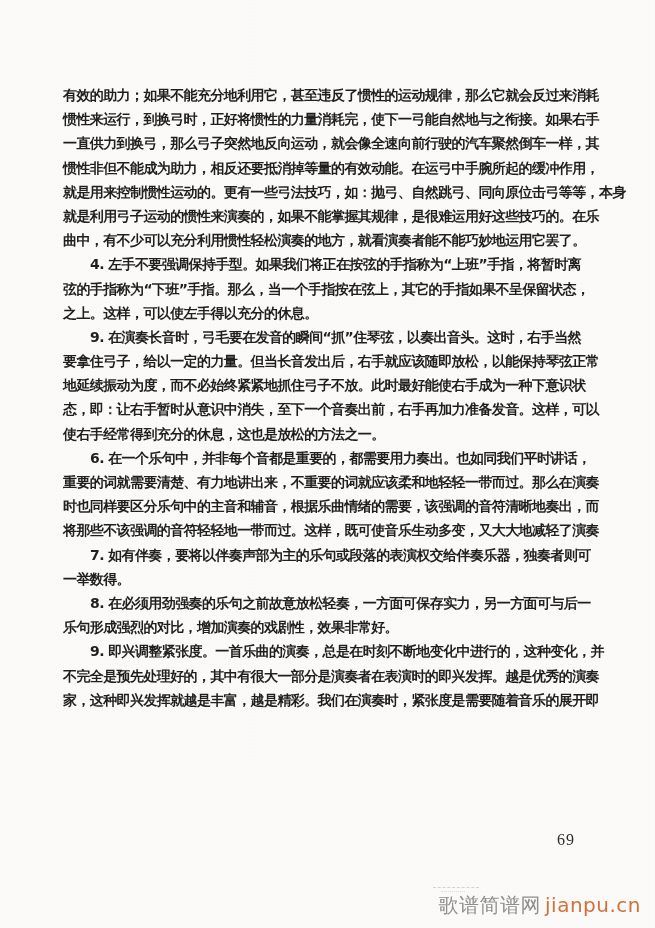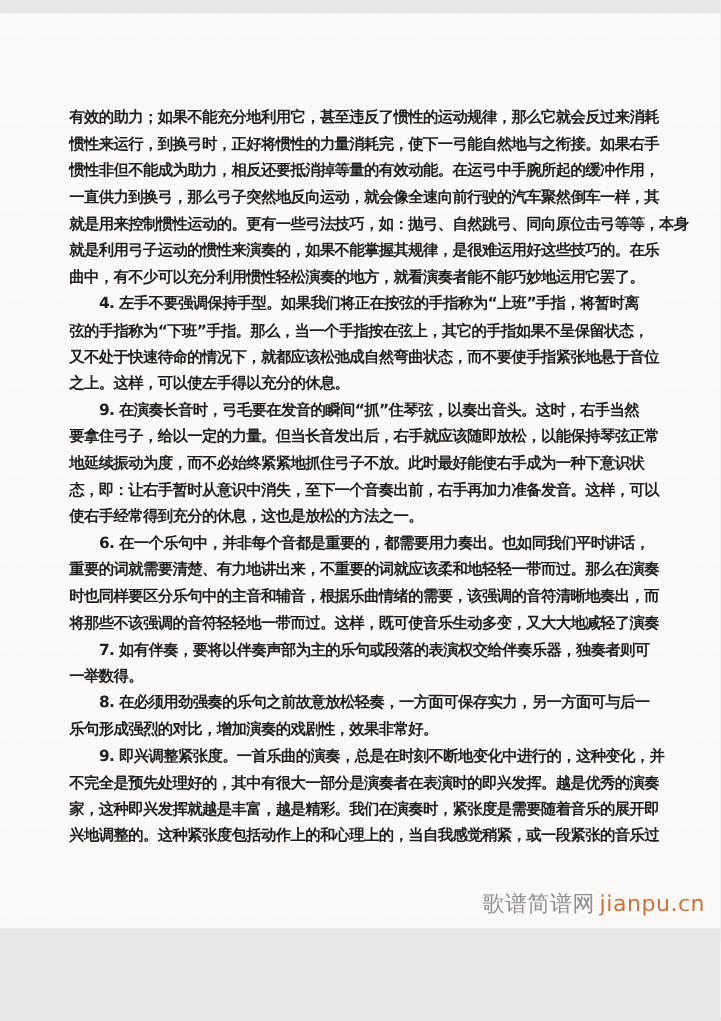"有效的助力；如果不能充分地利用它，甚至违反了惯性的运动规律，那么它就会反过来消耗" .page { height: 832px -> 928px; margin: 12px auto -> 0 auto }
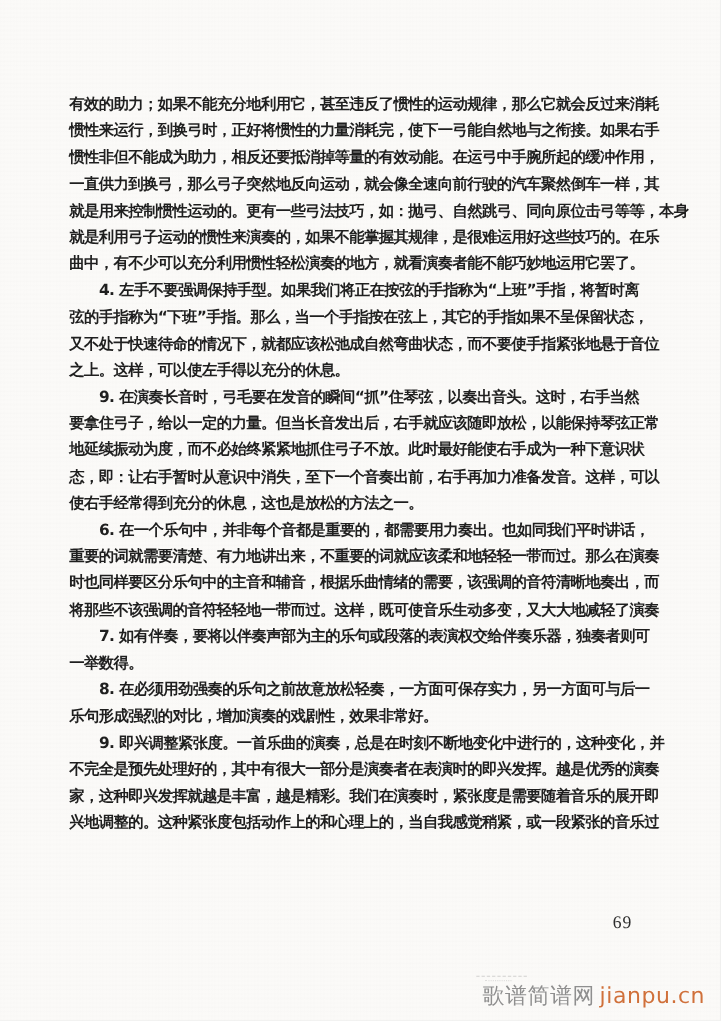"惯性非但不能成为助力，相反还要抵消掉等量的有效动能。在运弓中手腕所起的缓冲作用，" div.text-line { order: before "一直供力到换弓，那么弓子突然地反向运动，就会像全速向前行驶的汽车聚然倒车一样，其" -> after "一直供力到换弓，那么弓子突然地反向运动，就会像全速向前行驶的汽车聚然倒车一样，其" }
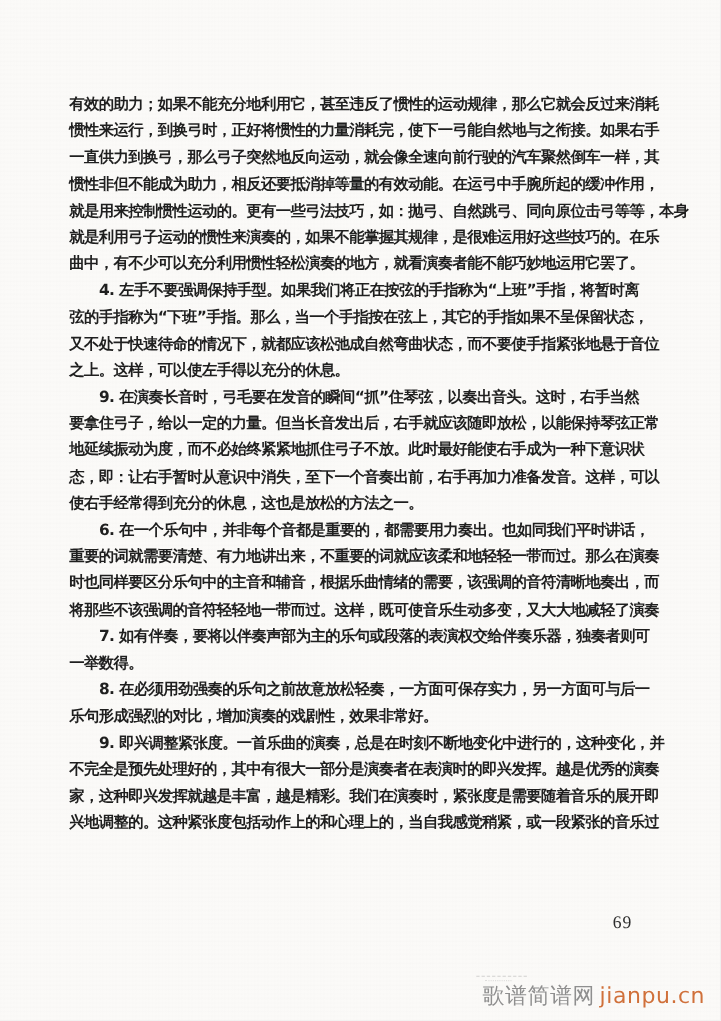"又不处于快速待命的情况下，就都应该松弛成自然弯曲状态，而不要使手指紧张地悬于音位" div.text-line { html: <div>又不处于快速待命的情况下，就都应该松弛成自然弯曲状态，而不要使手指紧张地悬于音位</div> -> none }
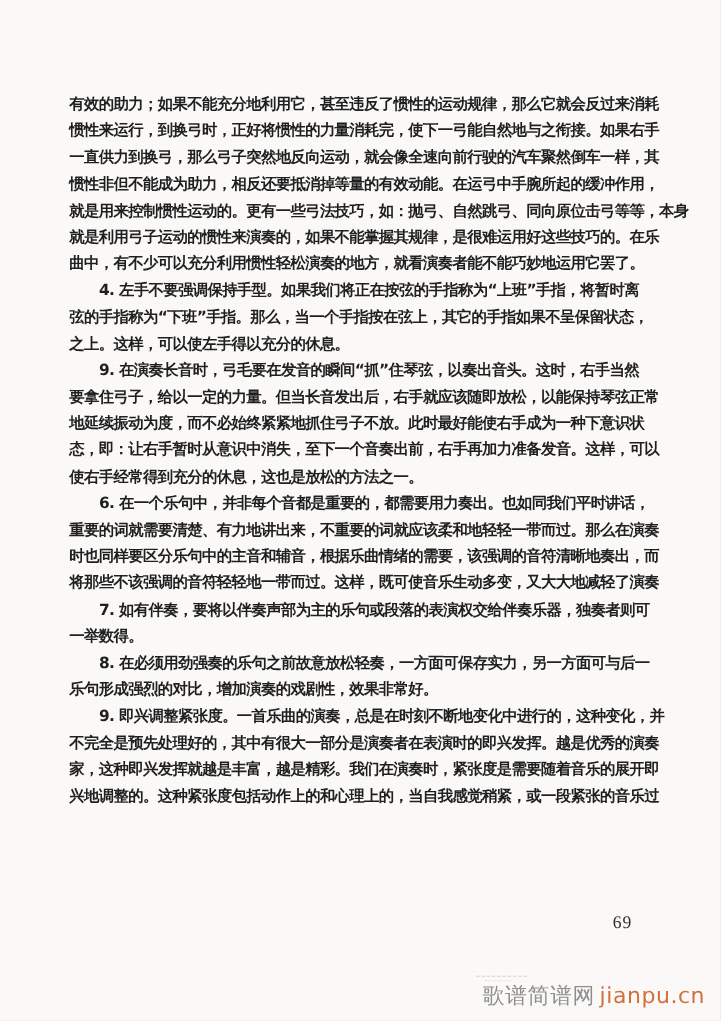"兴地调整的。这种紧张度包括动作上的和心理上的，当自我感觉稍紧，或一段紧张的音乐过" div.text-line { html: <div>兴地调整的。这种紧张度包括动作上的和心理上的，当自我感觉稍紧，或一段紧张的音乐过</div> -> none }
